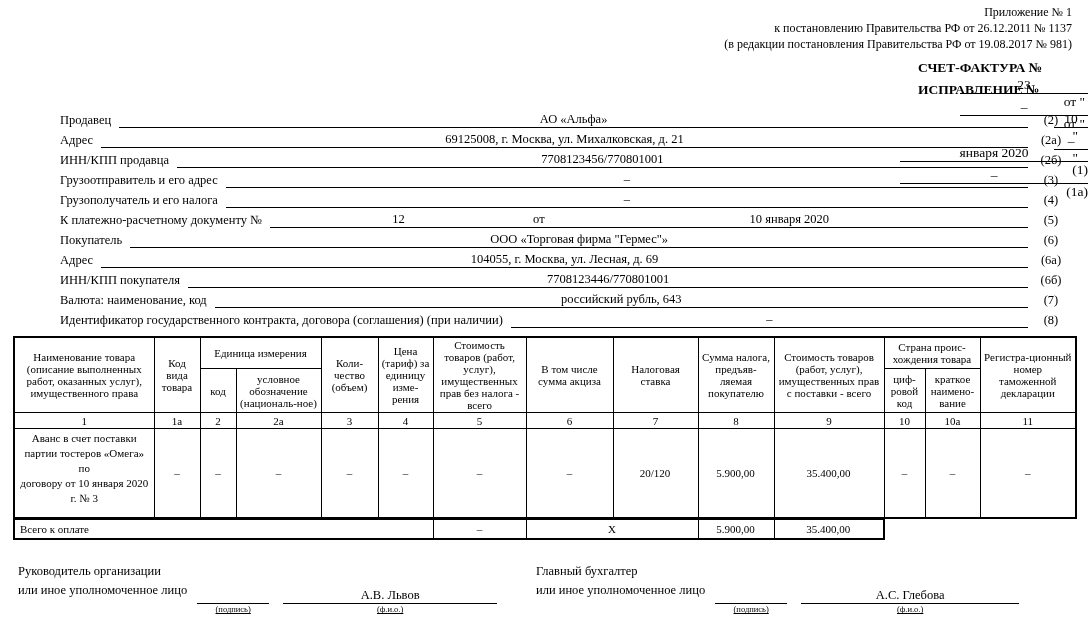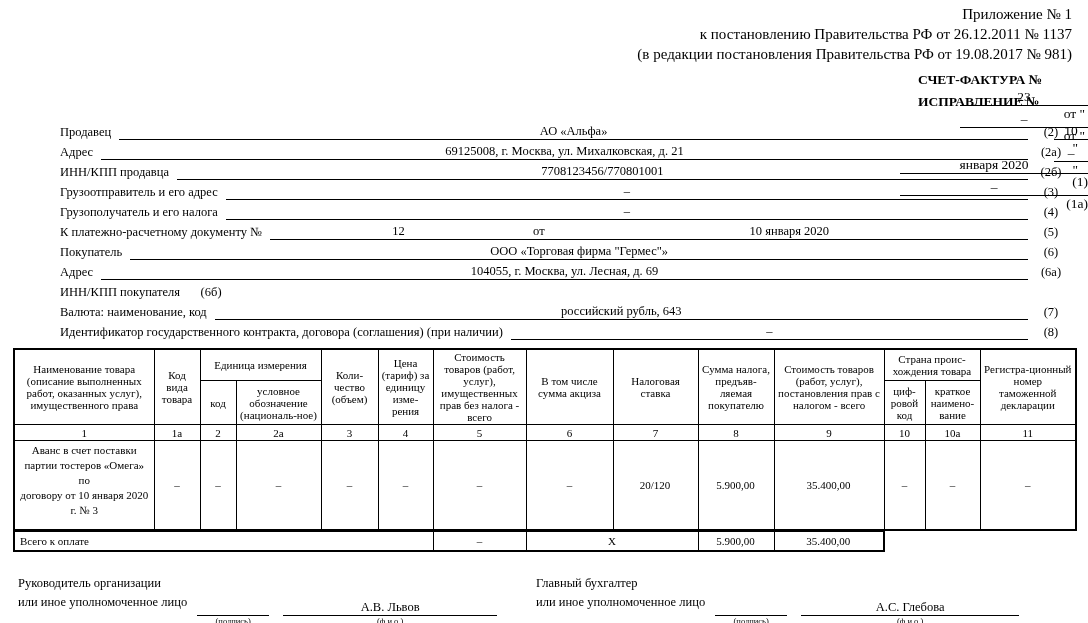"Приложение № 1" .annotation { font-size: 15px -> 12px }
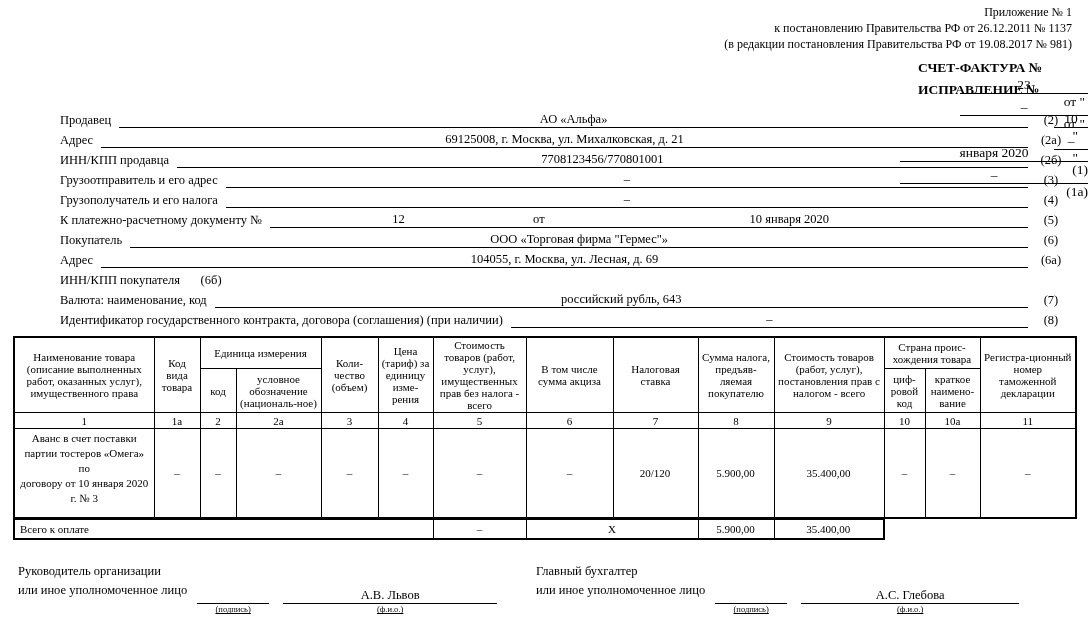"7708123446/770801001" span.field-line { html: none -> <span>7708123446/770801001</span> }
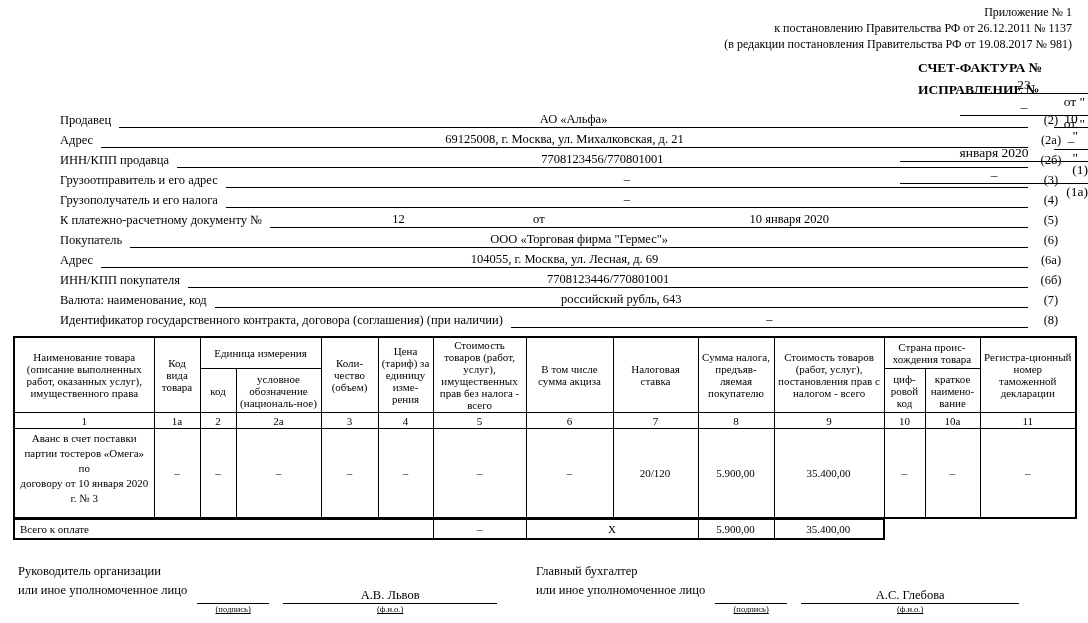"Стоимость товаров (работ, услуг), постановления" td { text: постановления прав с налогом -> имущественных прав с поставки }
